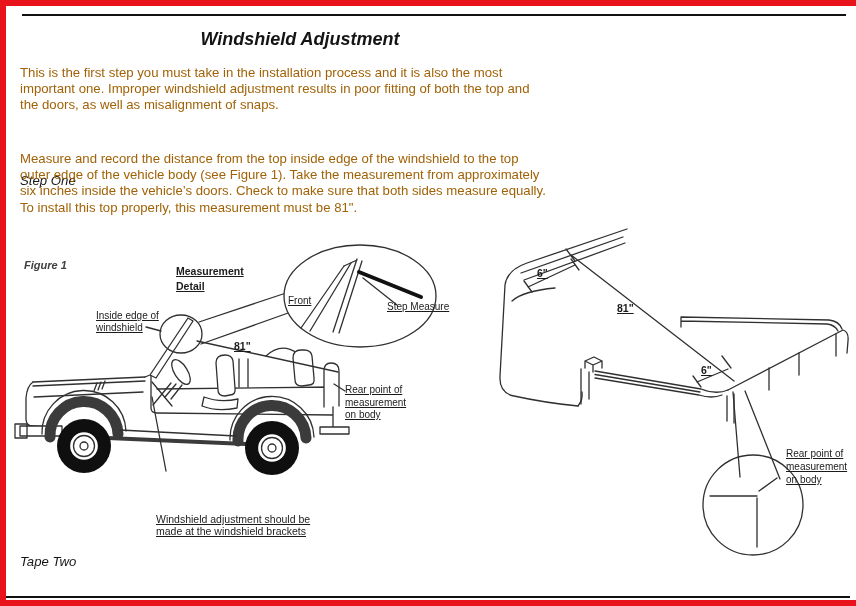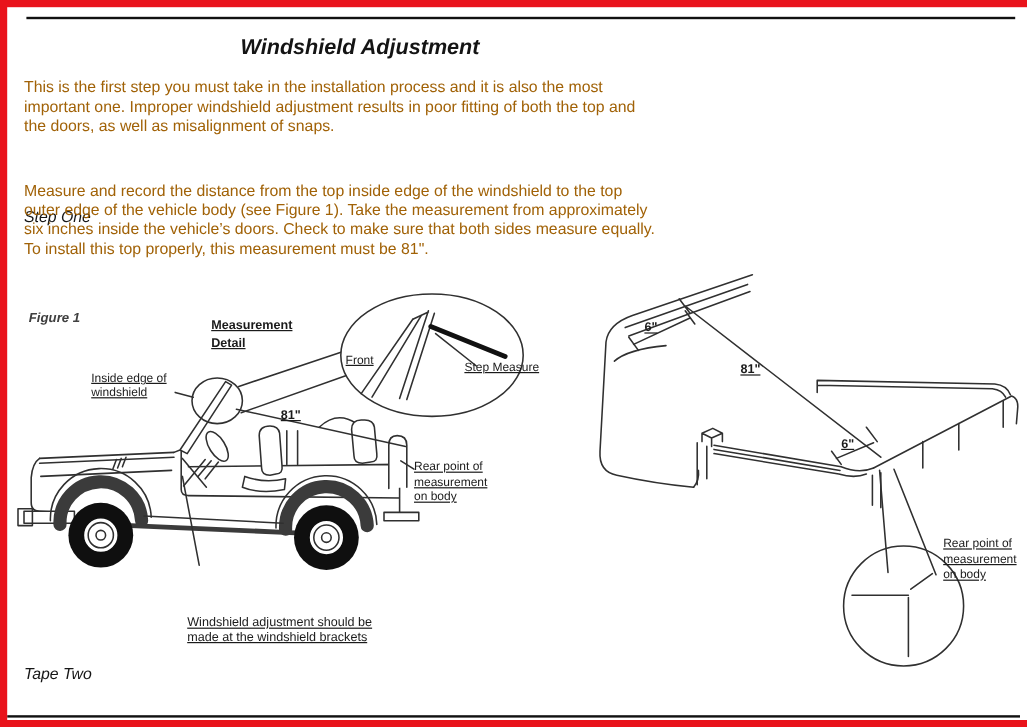"Inside edge of" div.lbl { left: 76px -> 96px }
